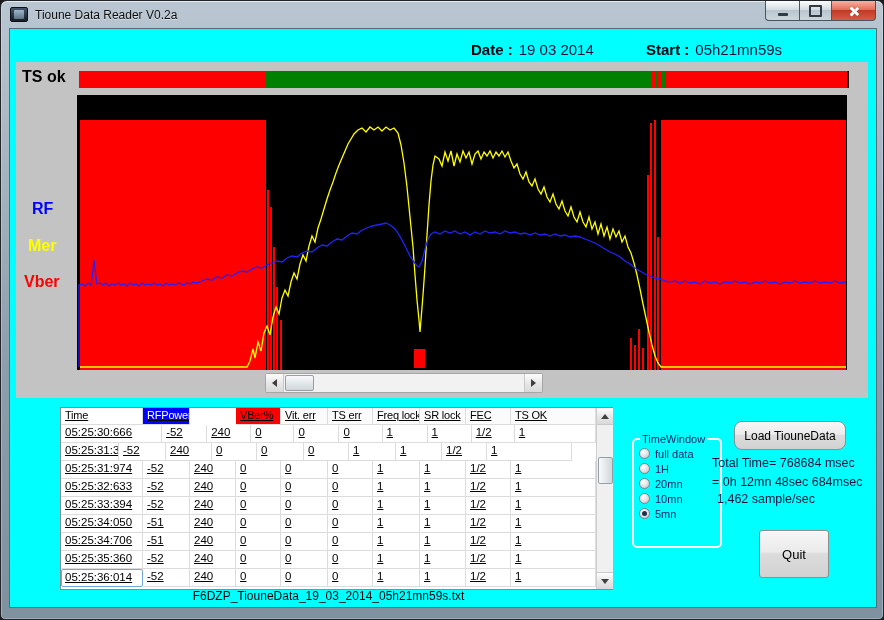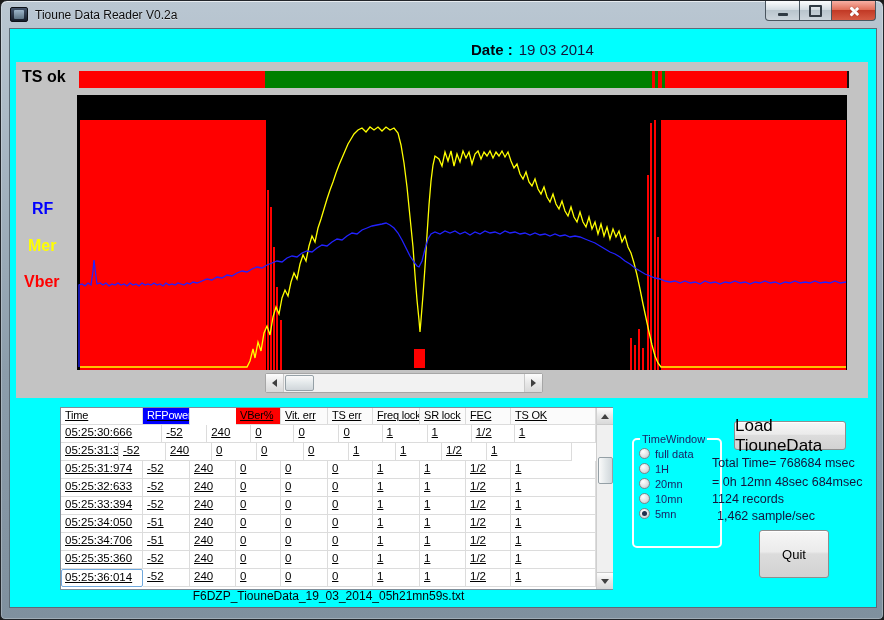"Start : 05h21mn59s" div.hgroup { html: none -> <div> <span>Start :</span><span>05h21mn59s</span> </div> }
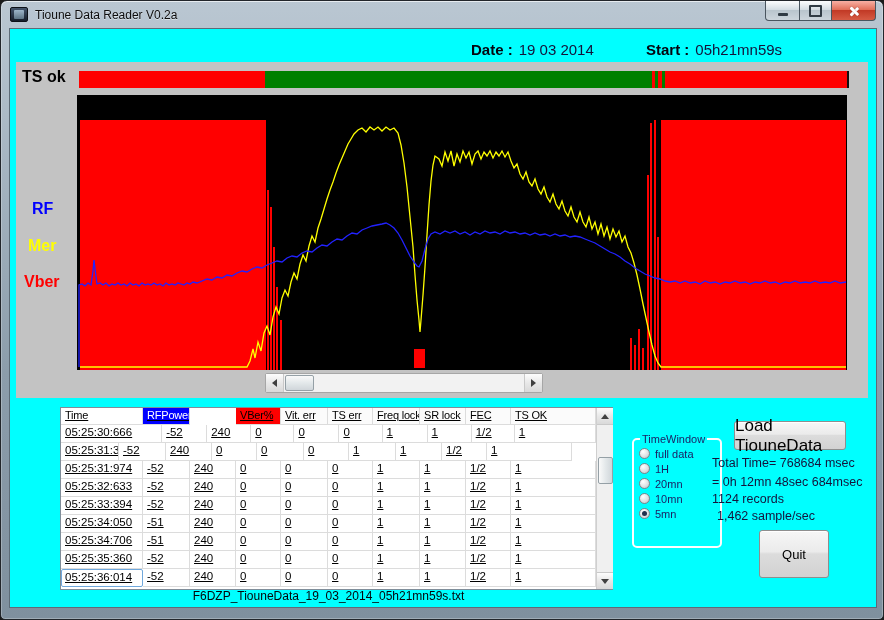"Load TiouneData" .btn-load { border-radius: none -> 8px; font-size: 17px -> 12px }
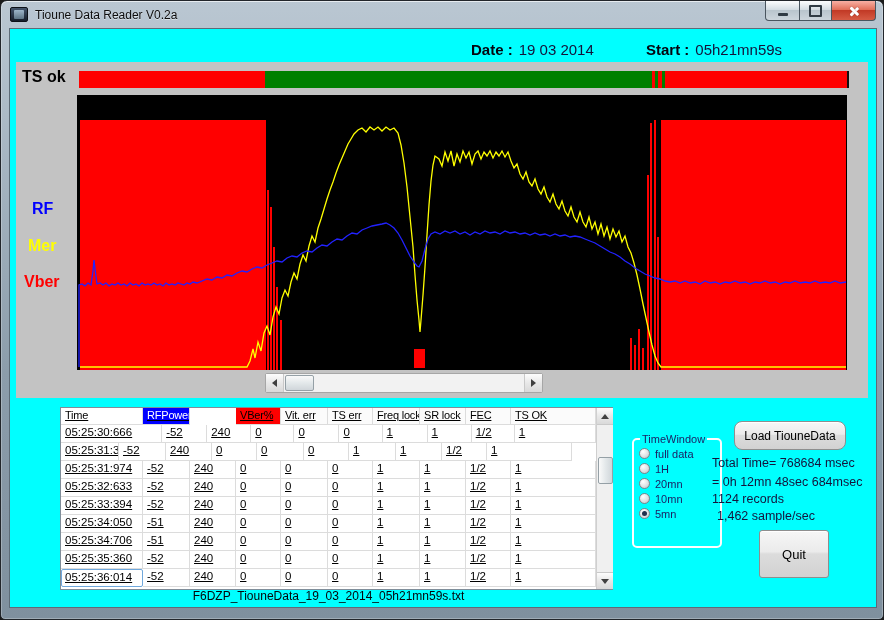"1124 records" div.s3 { html: <div>1124 records</div> -> none }
